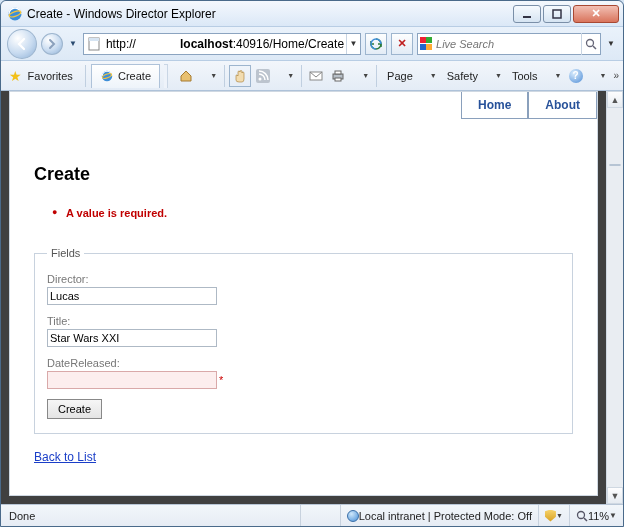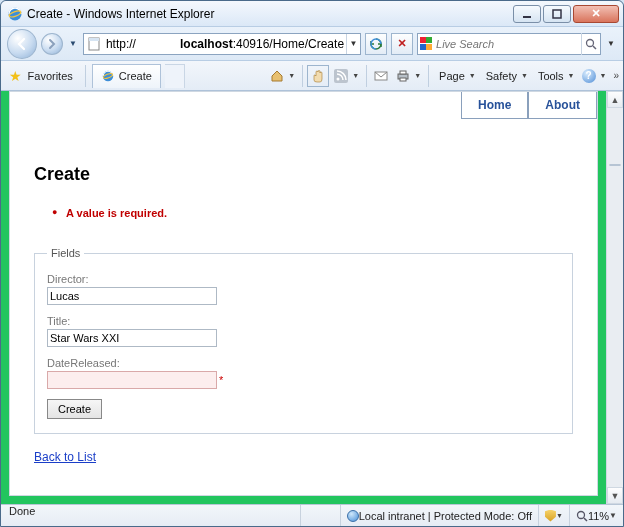"Create - Windows Internet Explorer" span.title-text { text: Internet -> Director }
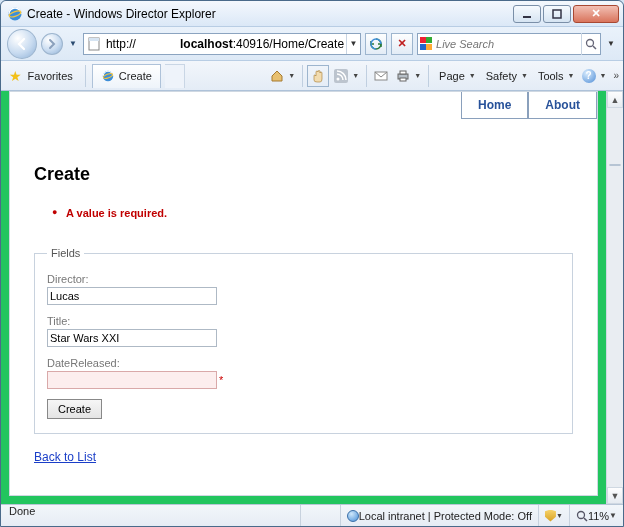"Page" .ib { gap: 4px -> 17px }
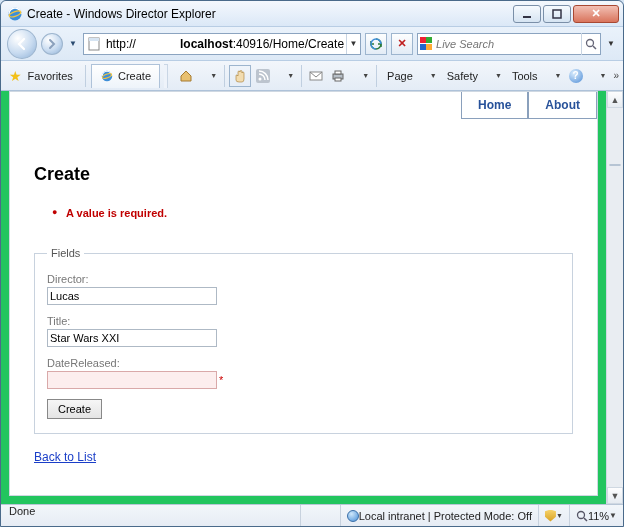"Home" .page-outer { background: #22c55e -> #404040 }
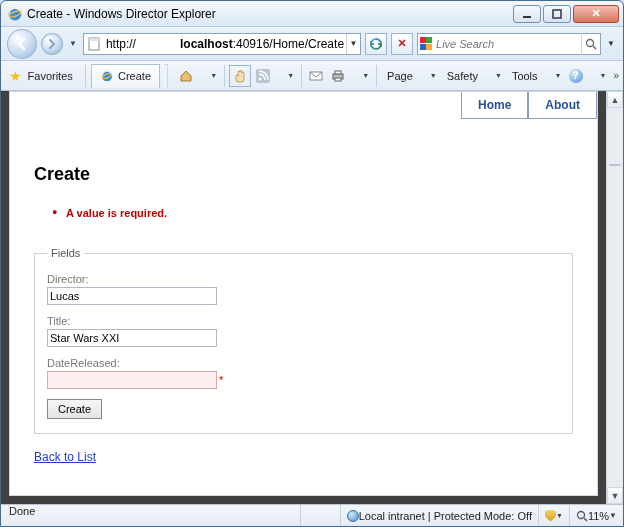"Done" .statusbar { align-items: none -> center }
